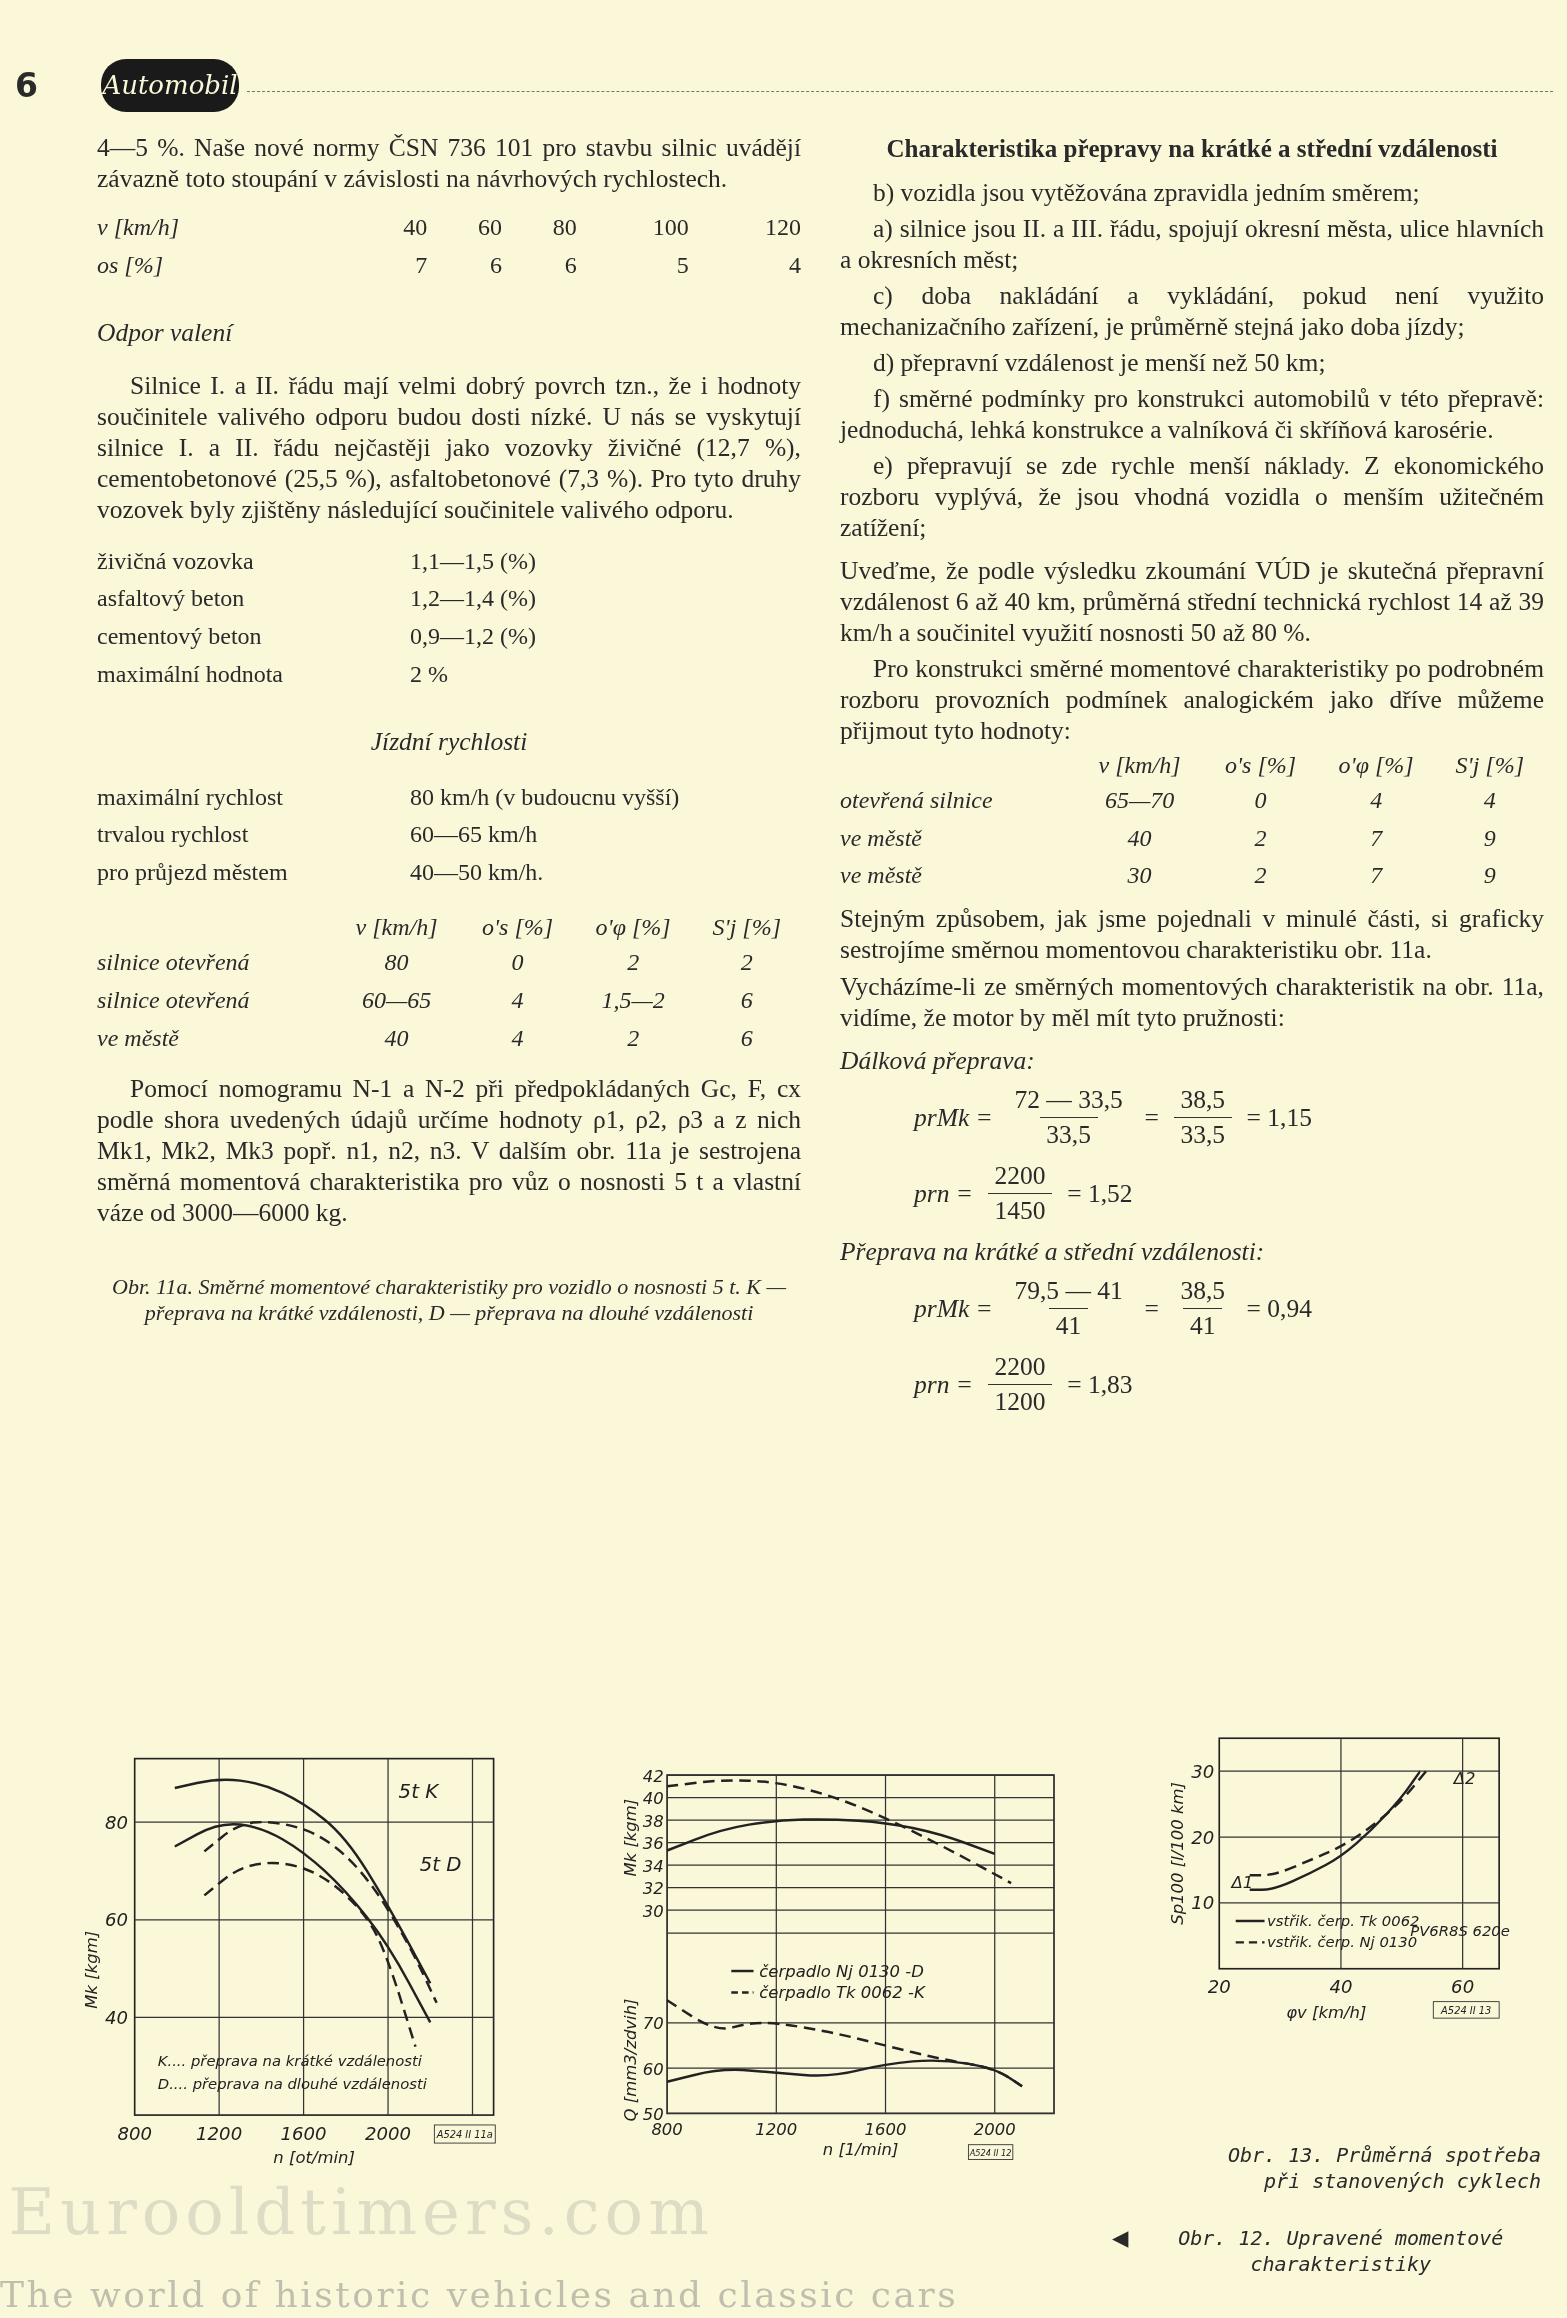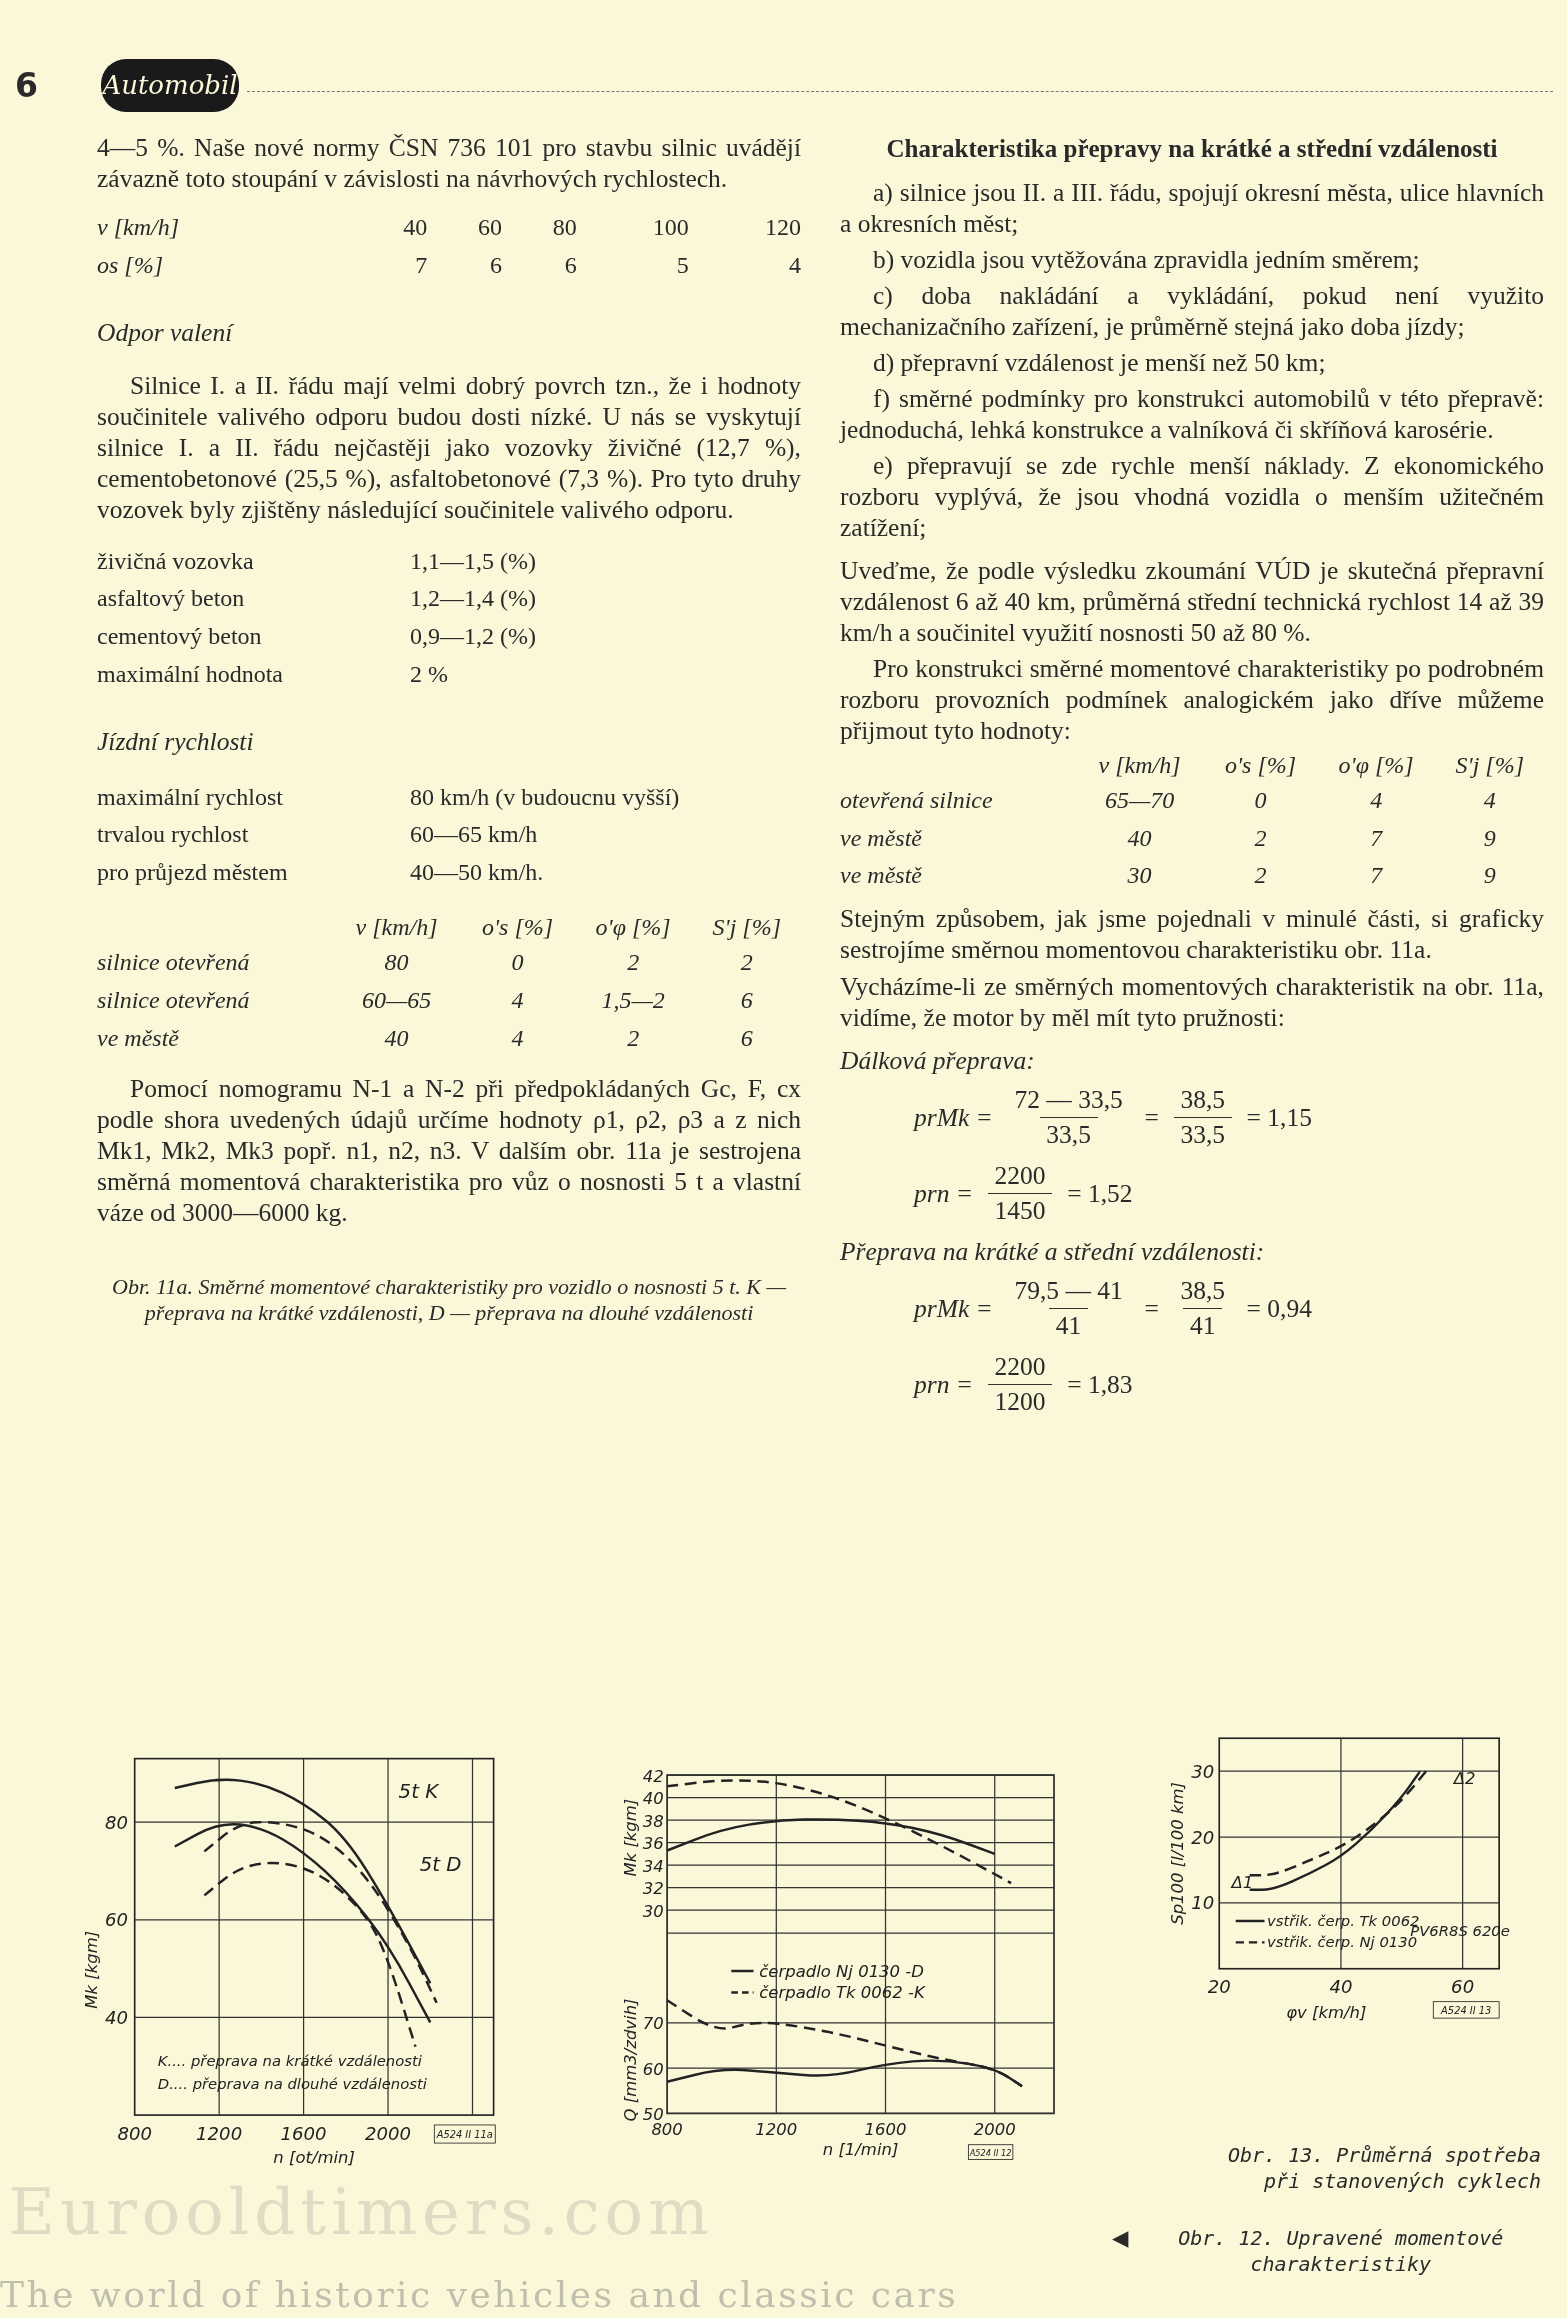"a) silnice jsou II. a" p.indent { order: before "b) vozidla jsou vytěžována zpravidla" -> after "b) vozidla jsou vytěžována zpravidla" }
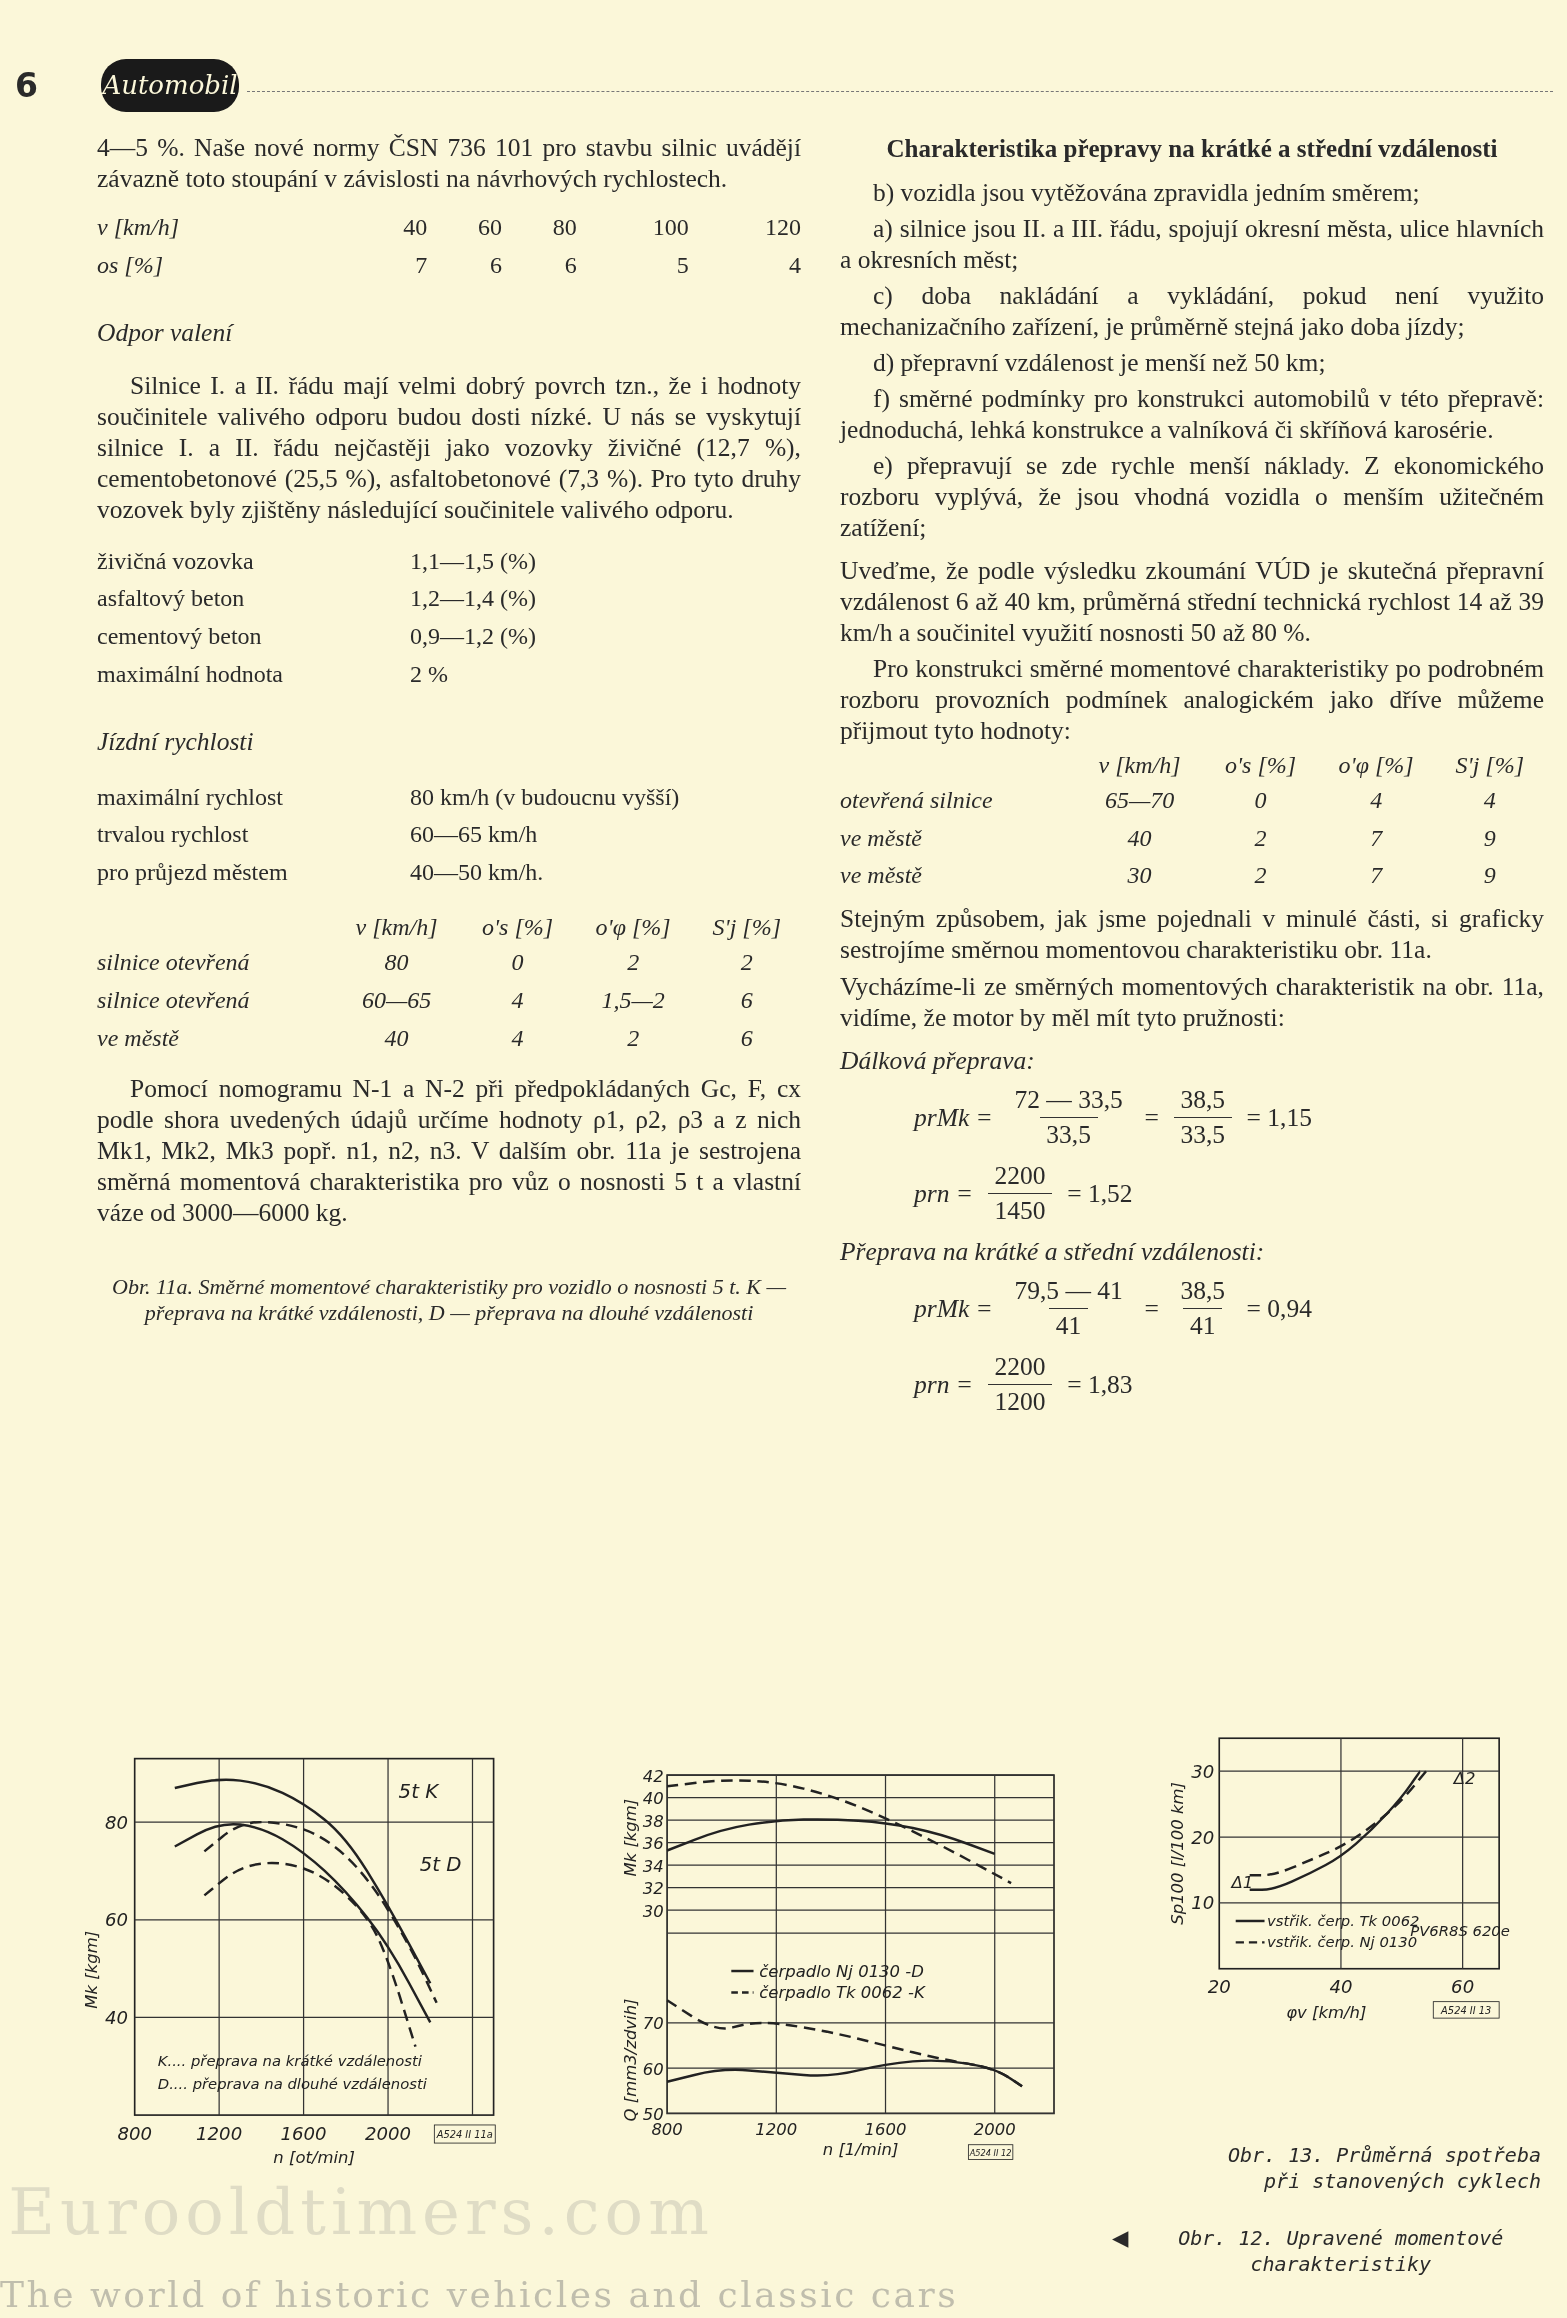"Jízdní rychlosti" div.sec-title { text-align: none -> center }
